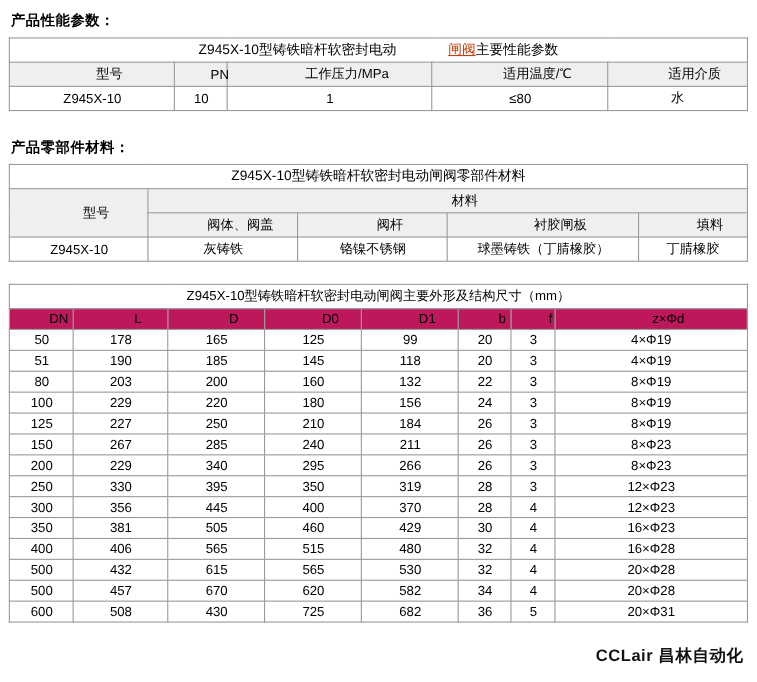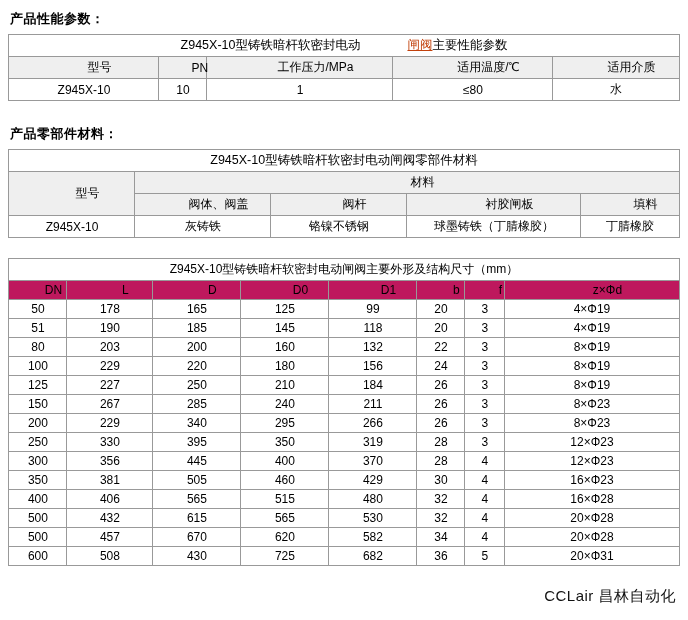"CCLair 昌林自动化" .watermark { font-weight: normal -> bold }
